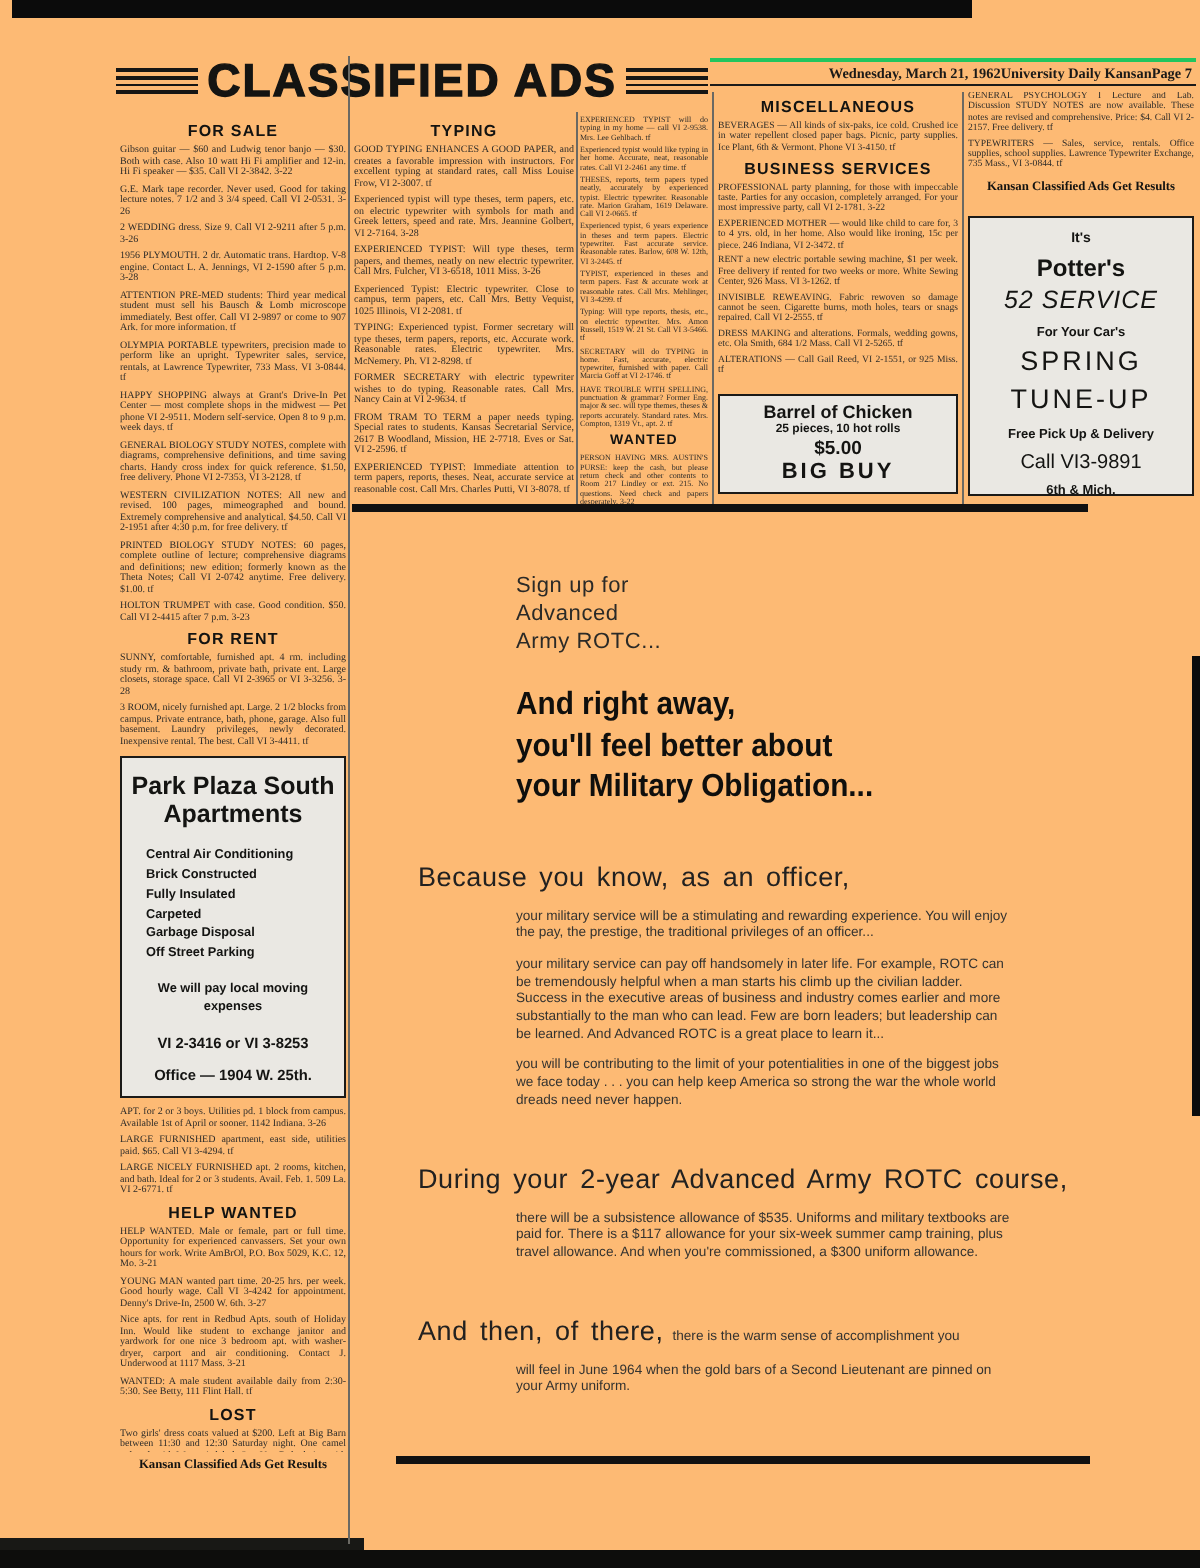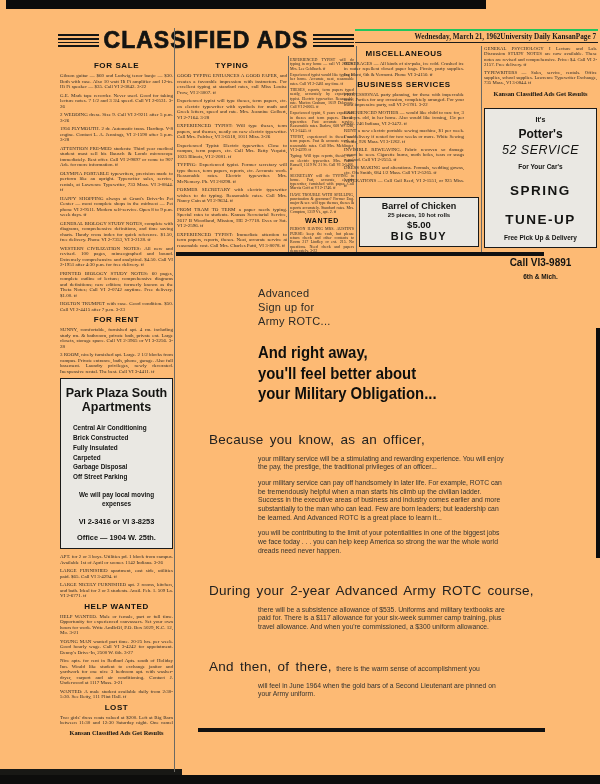"MISCELLANEOUS" #col4 { left: 344px -> 359px }
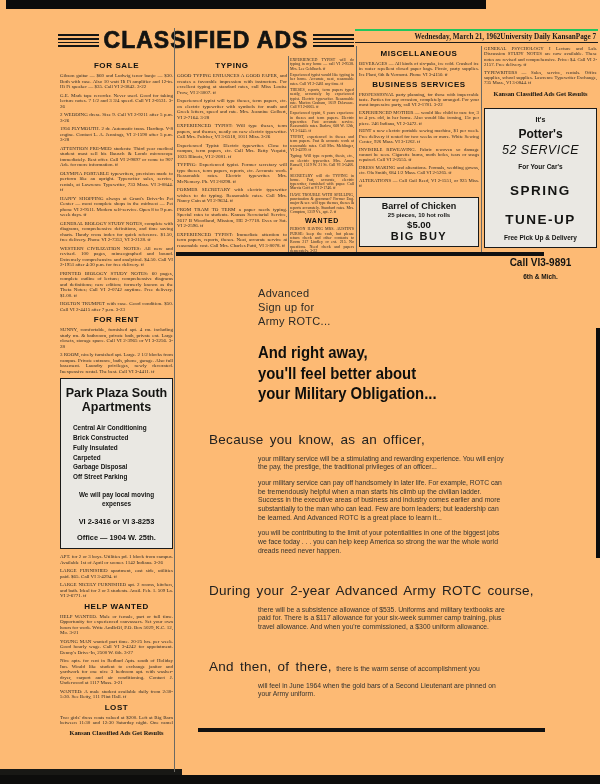"SPRING" .pot-big { font-weight: bold -> normal; margin-top: 13px -> 3px }
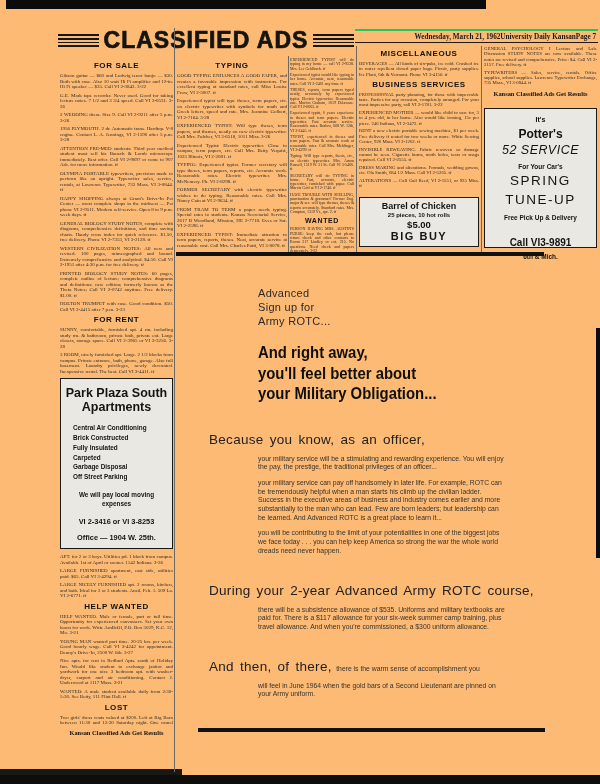"Call VI3-9891" .pot-call { font-weight: bold -> normal; margin-top: 16px -> 5px }
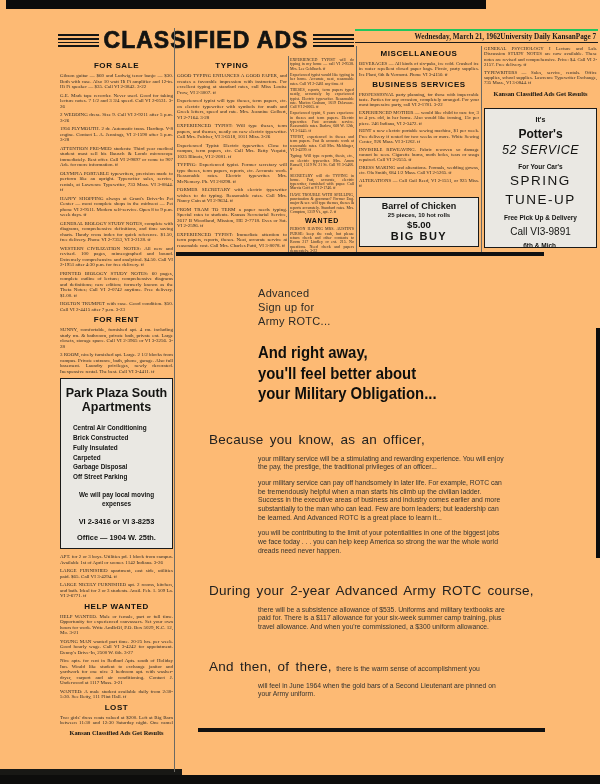"Advanced" div { order: before "Sign up for" -> after "Sign up for" }
